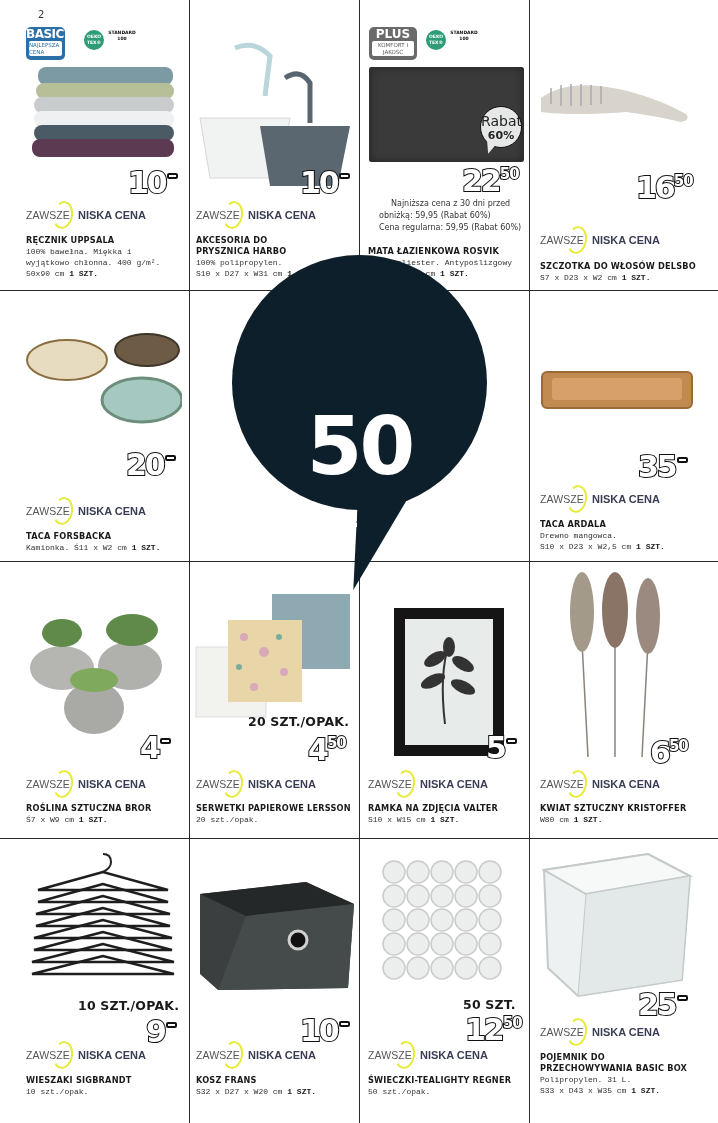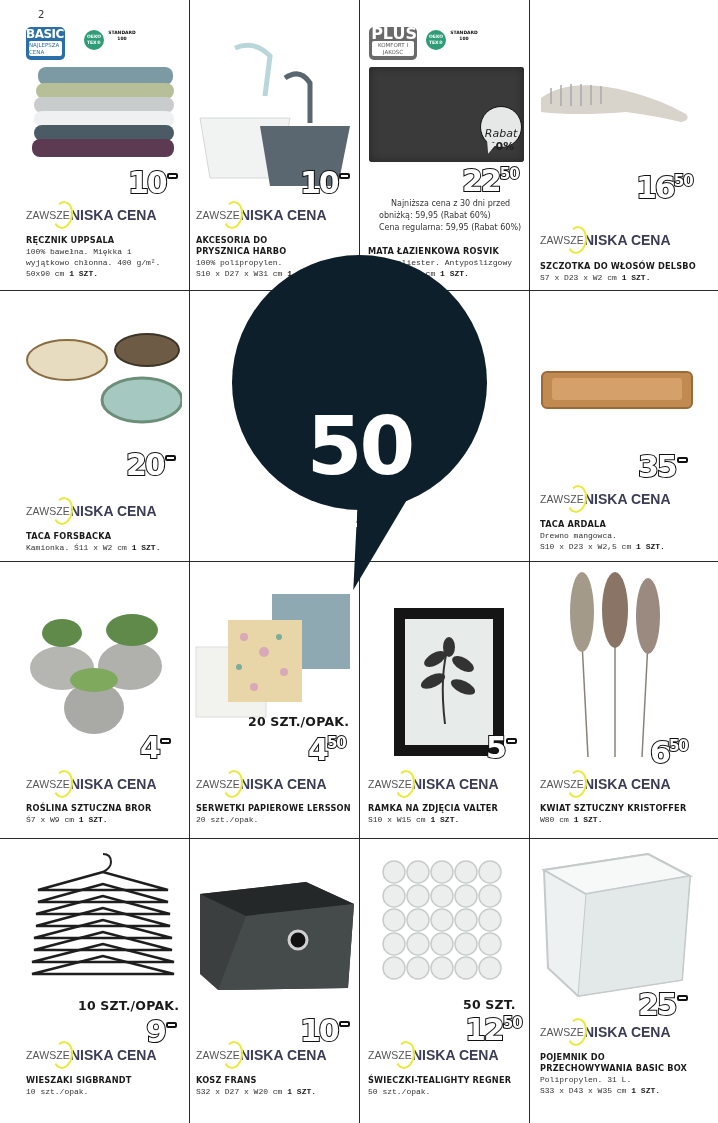"PLUS" .badge-plus .t { font-size: 16px -> 12px; text-align: right -> none }
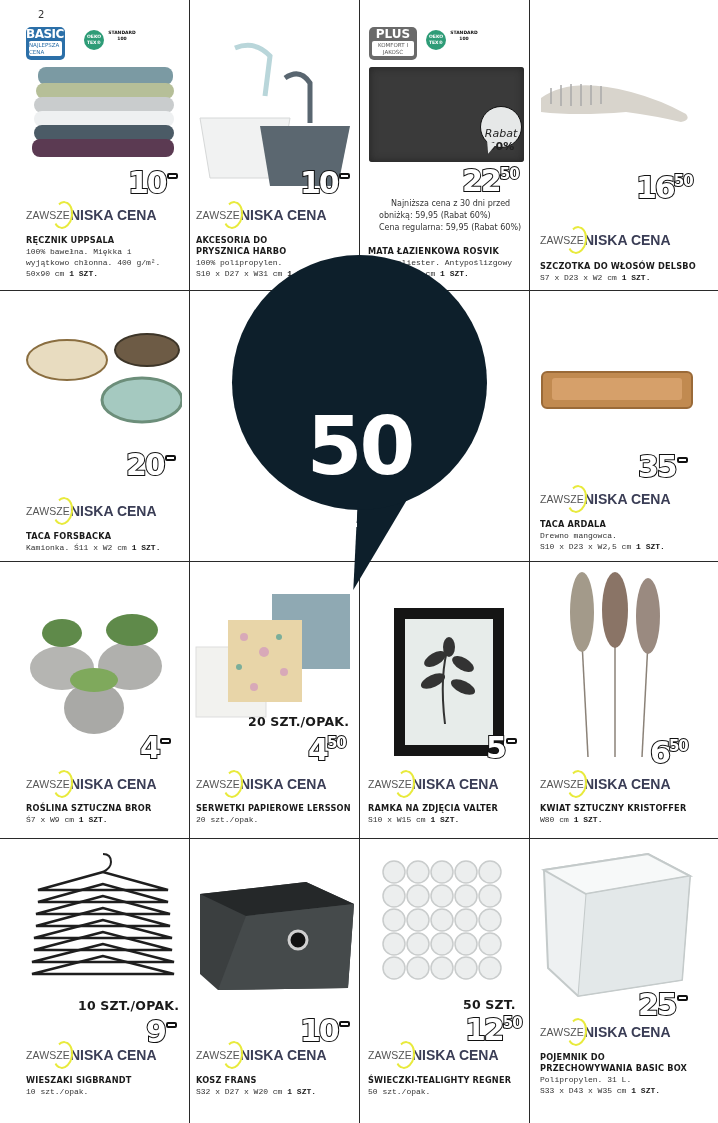"Rabat" .rabat .a { font-size: 11px -> 14px; font-style: italic -> none; margin-top: 20px -> 6px }
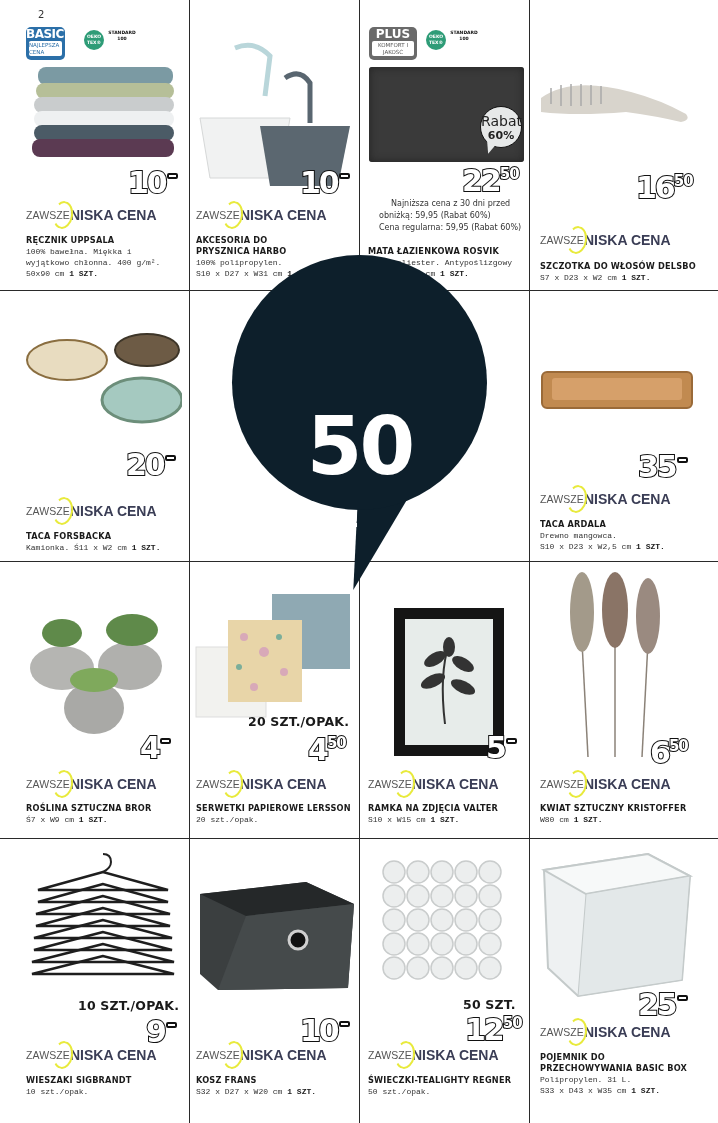"NISKA CENA" .zns .n { font-size: 14px -> 11px; margin-left: 0 -> 8px }
